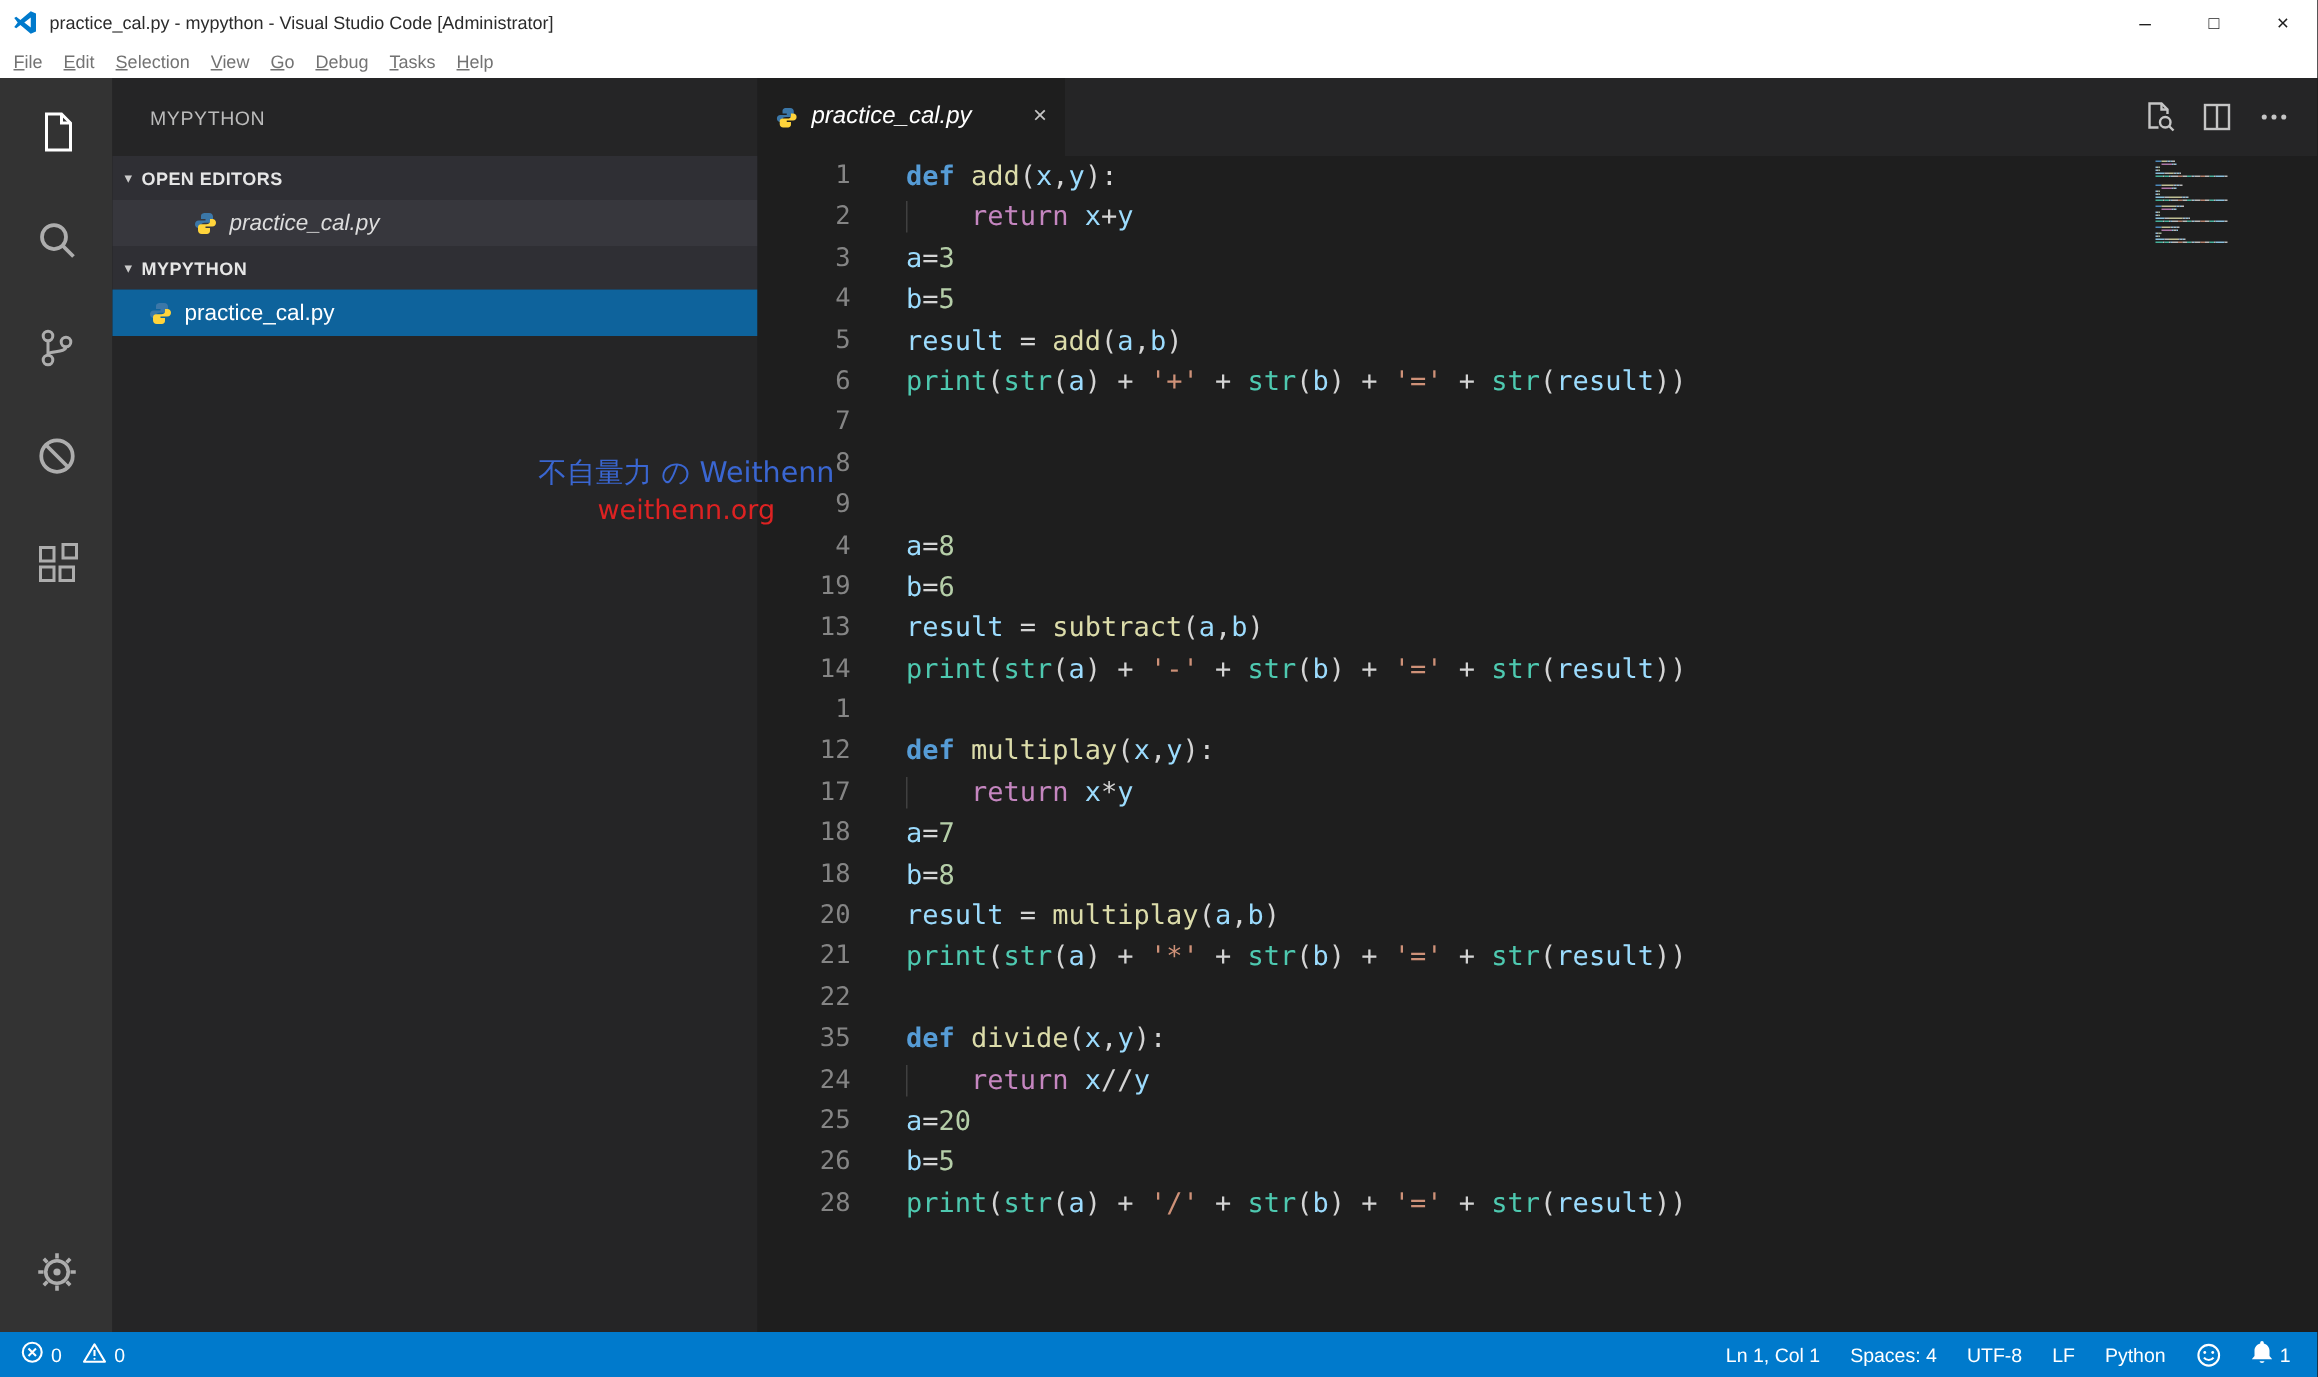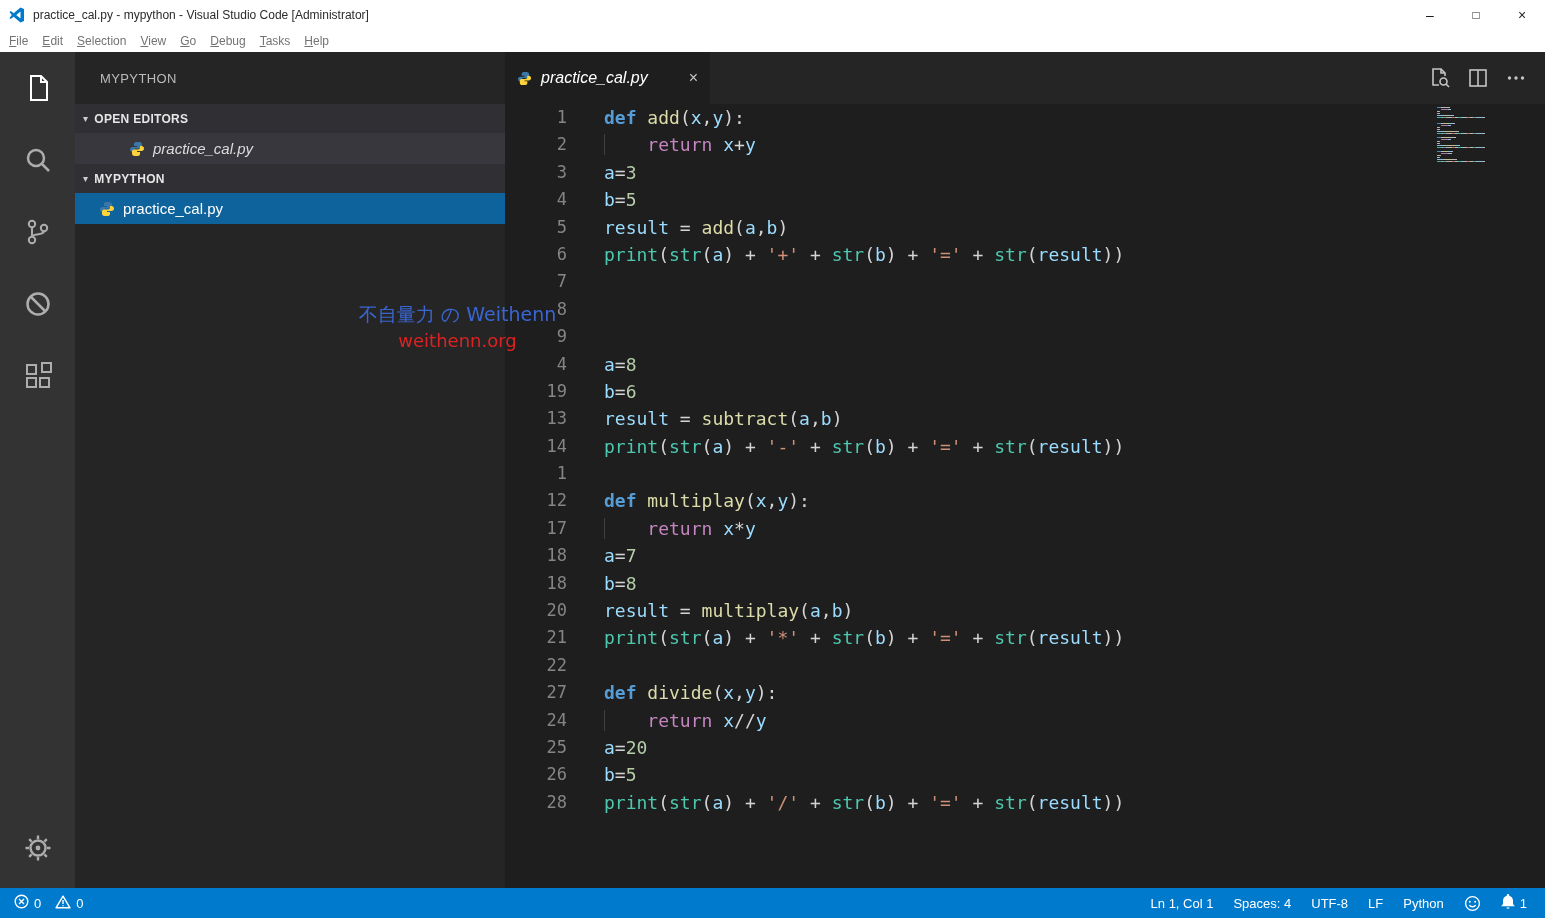"27" span.ln { text: 27 -> 35 }
